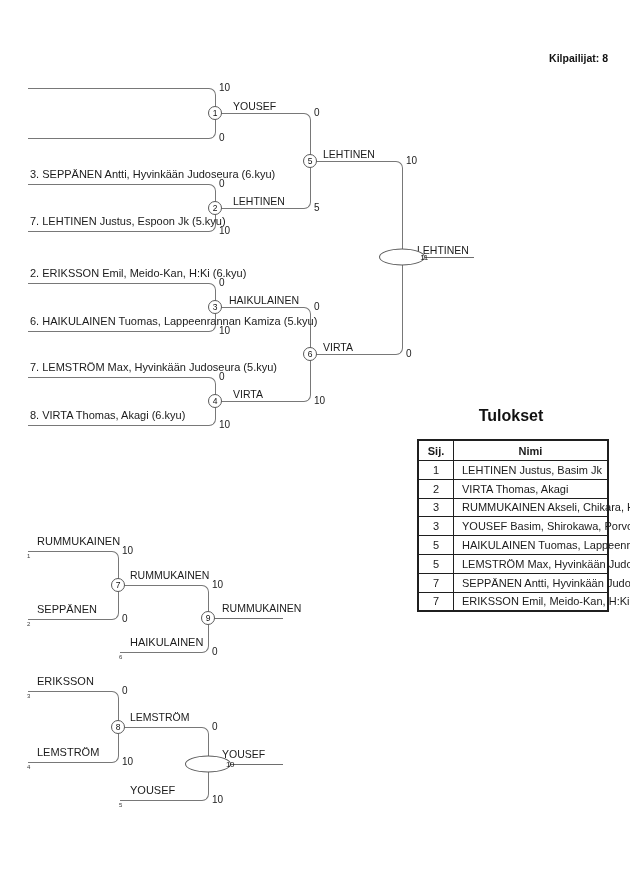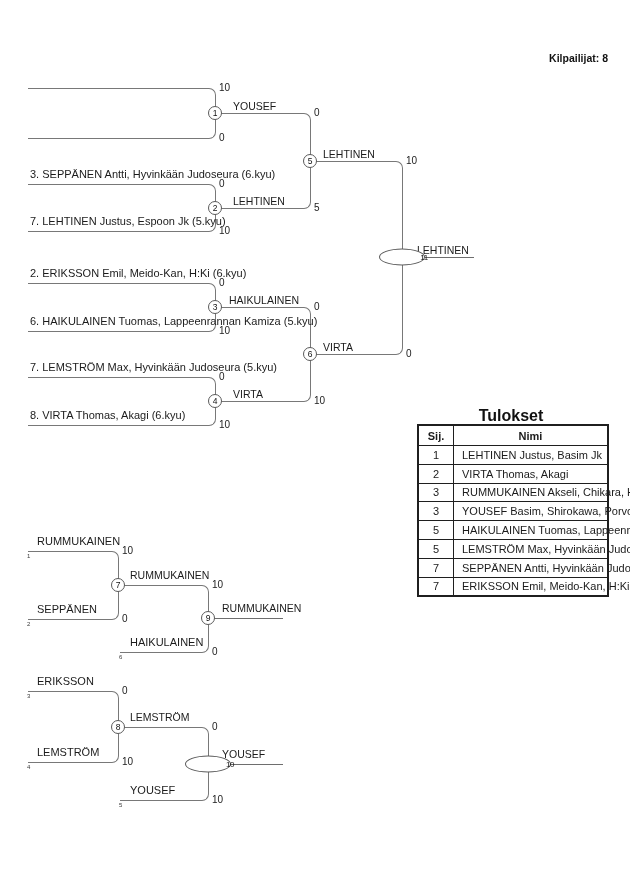"Sij." .tbl { top: 424px -> 439px }
